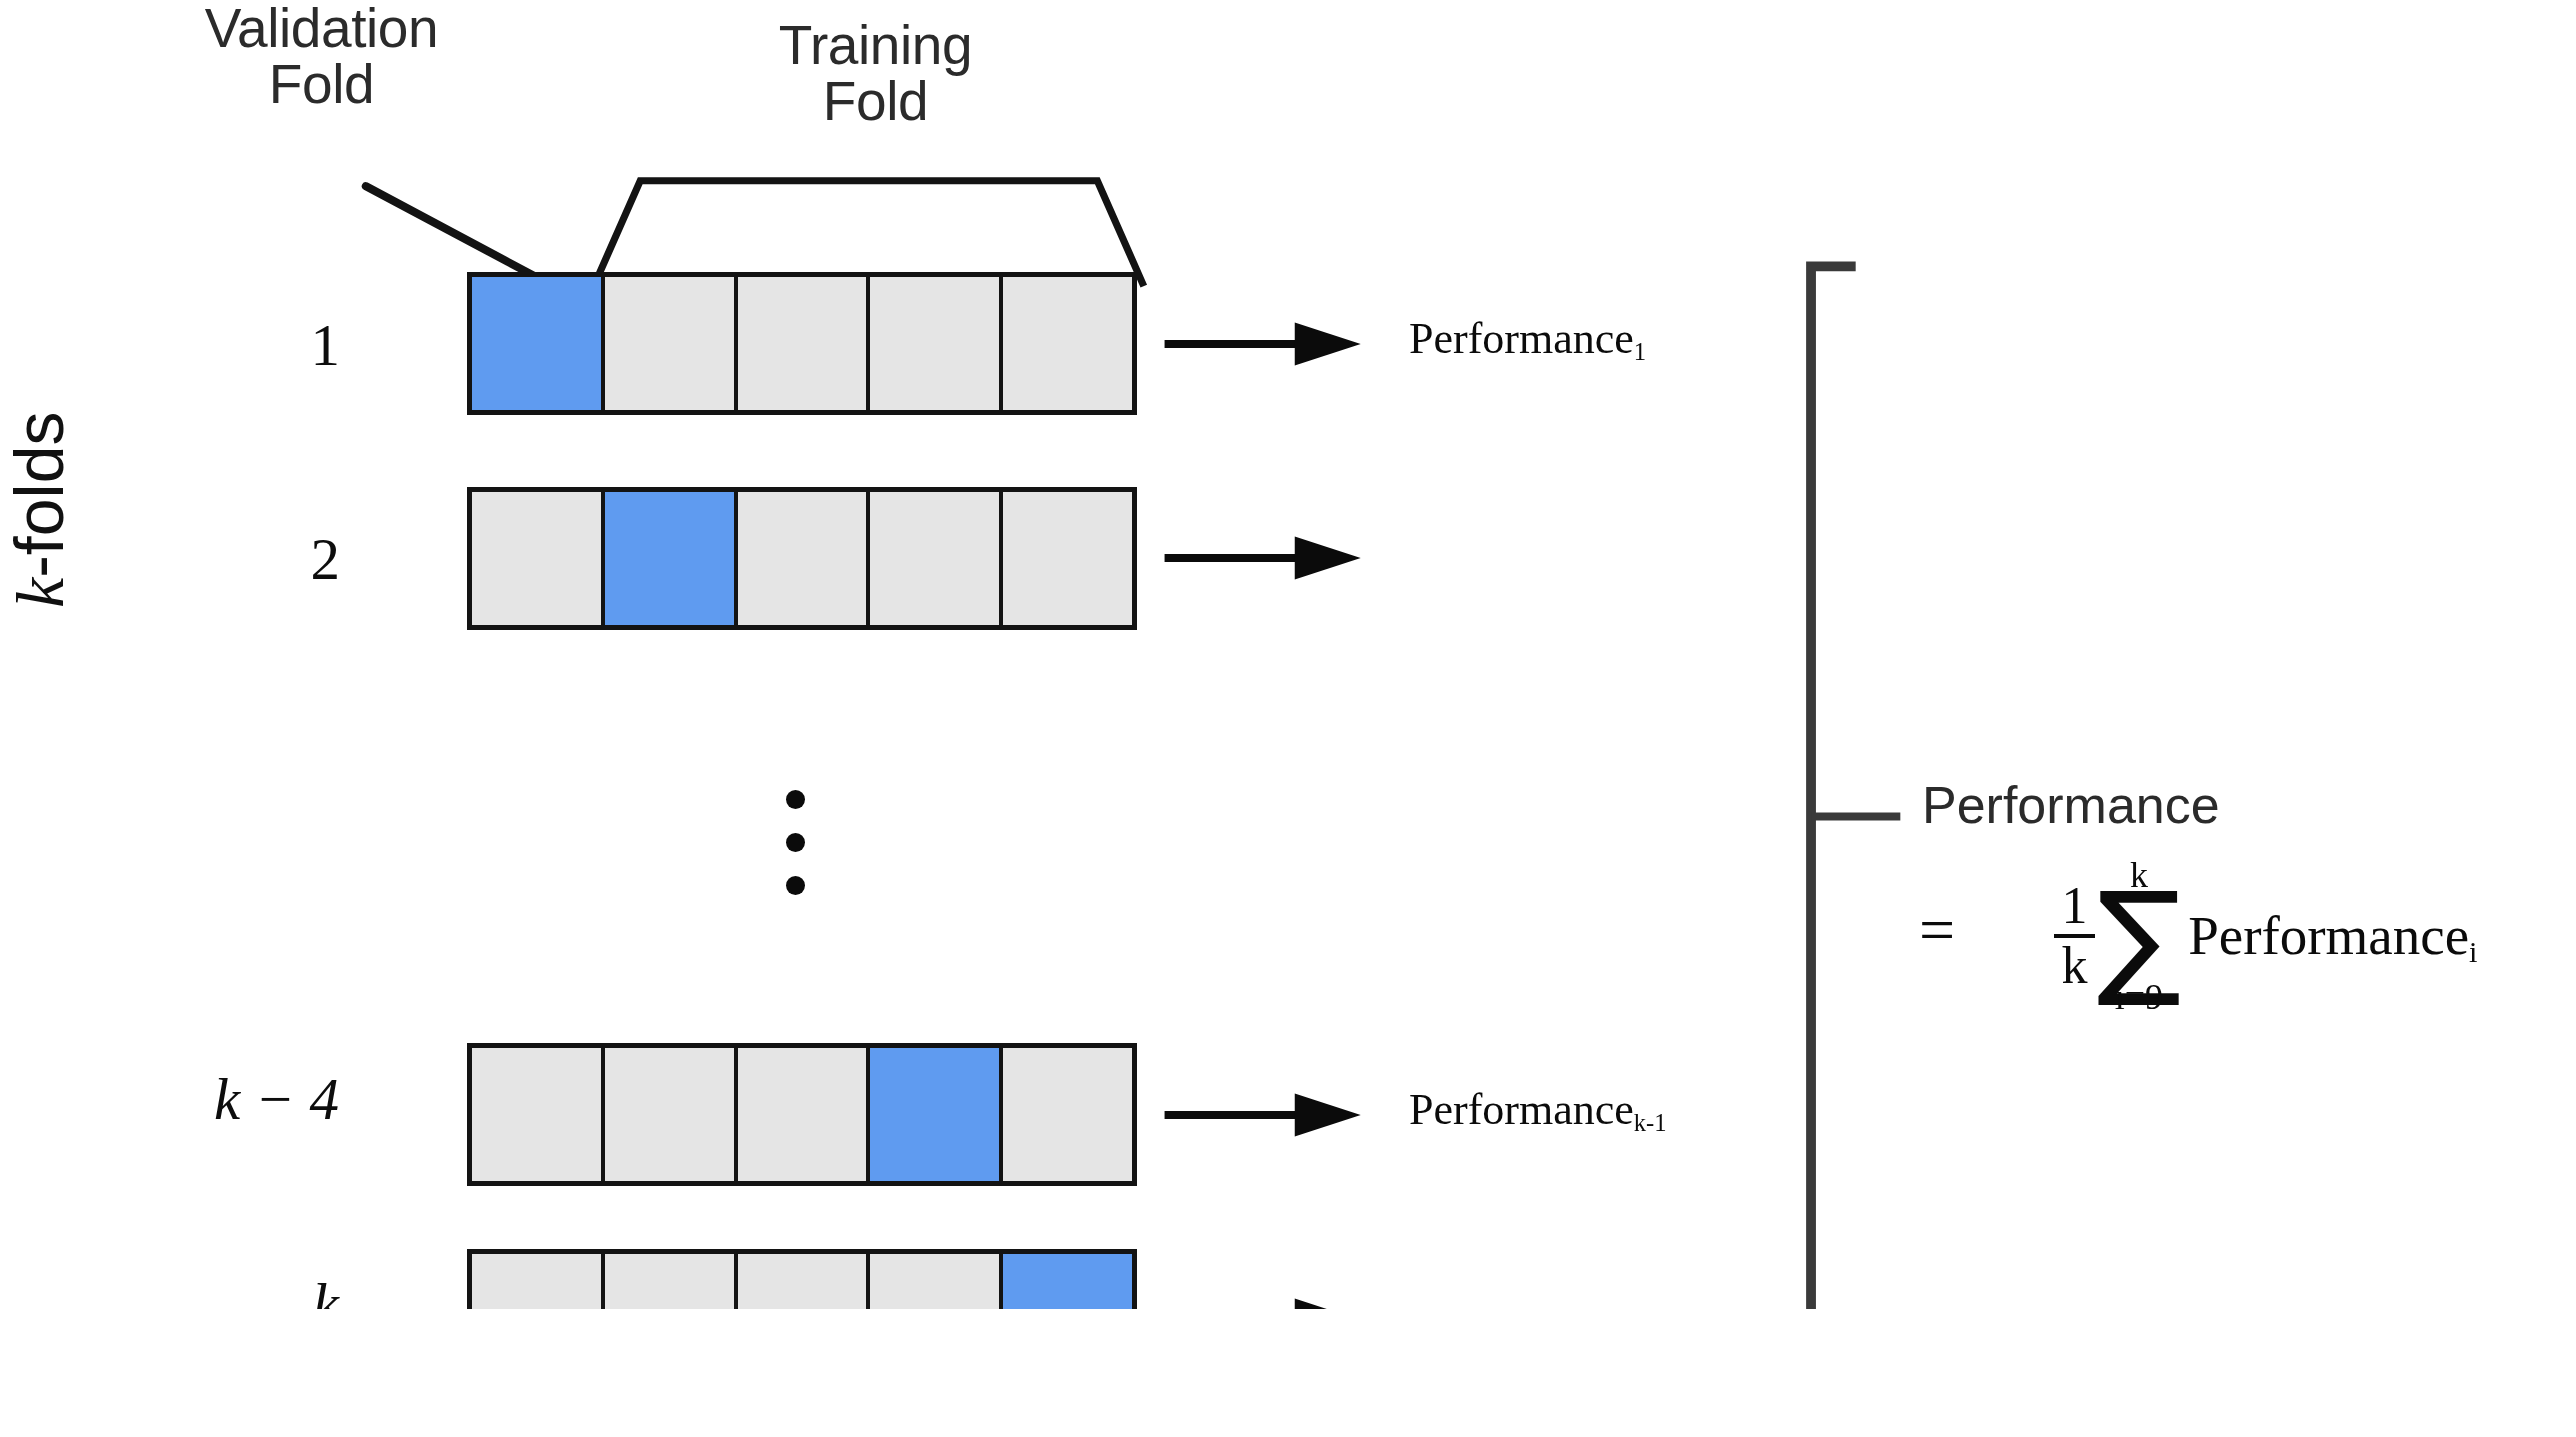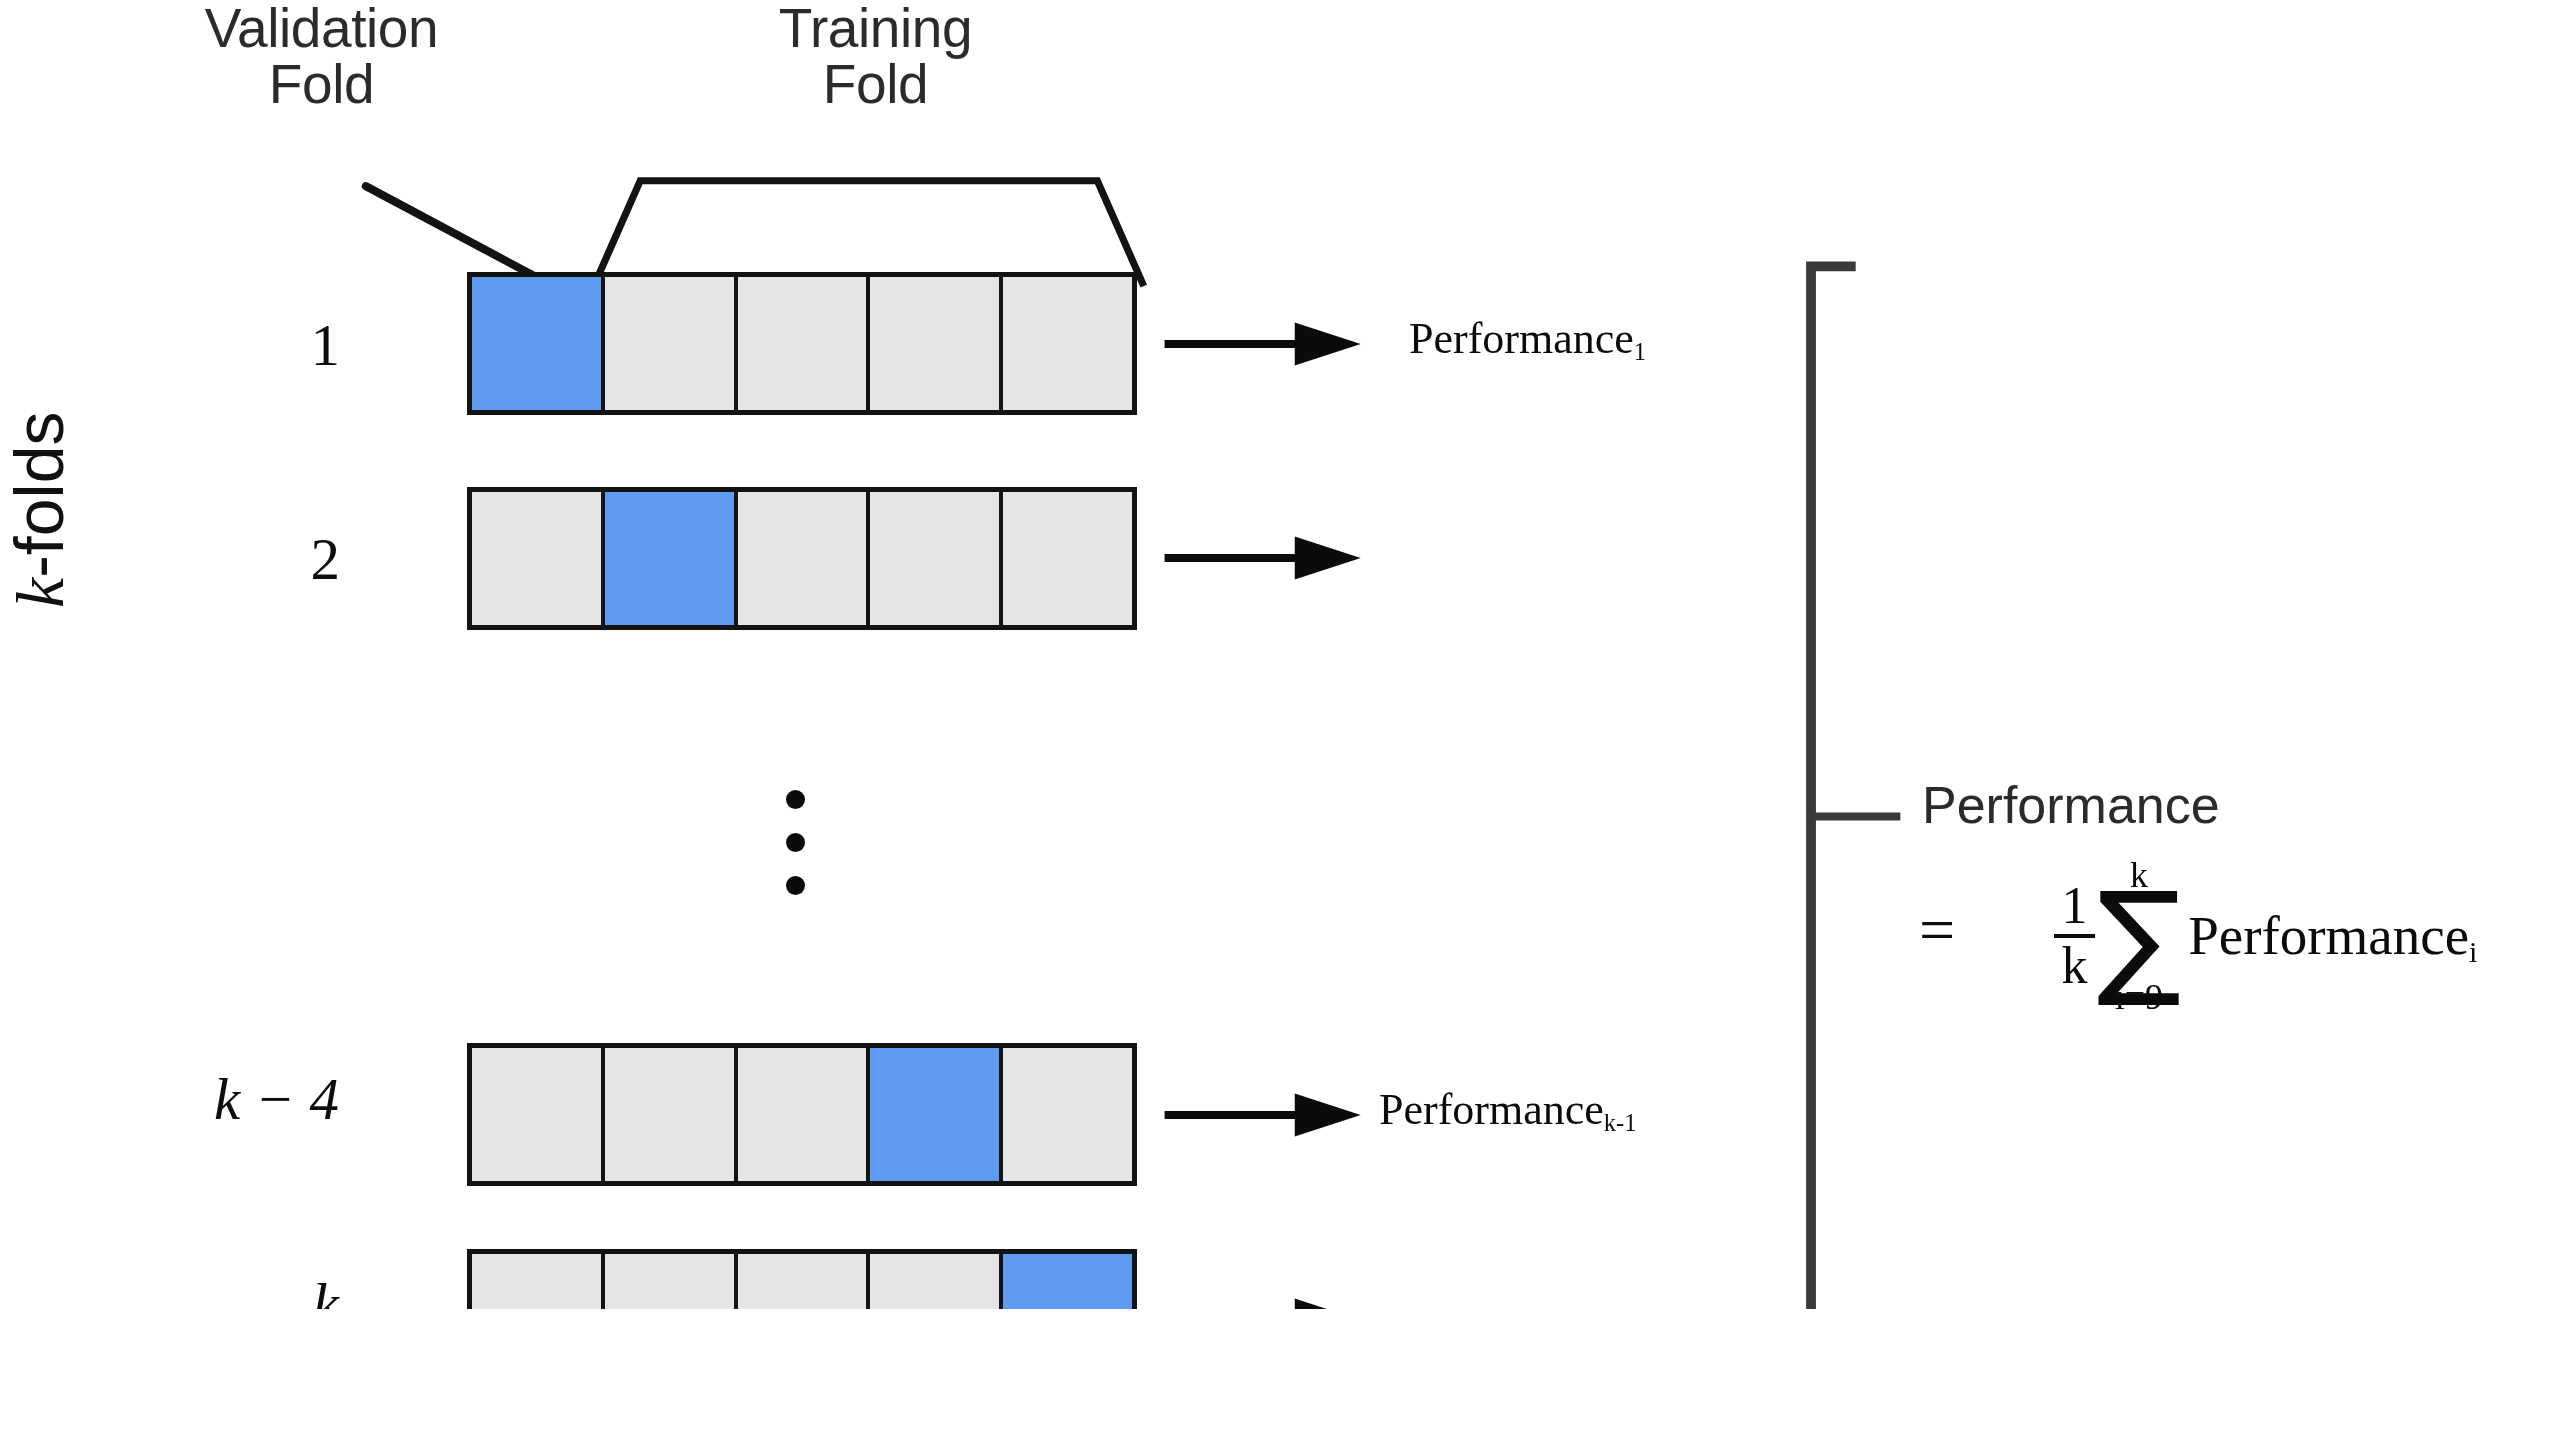"Training" div.hdr-label { top: 0px -> 17px }
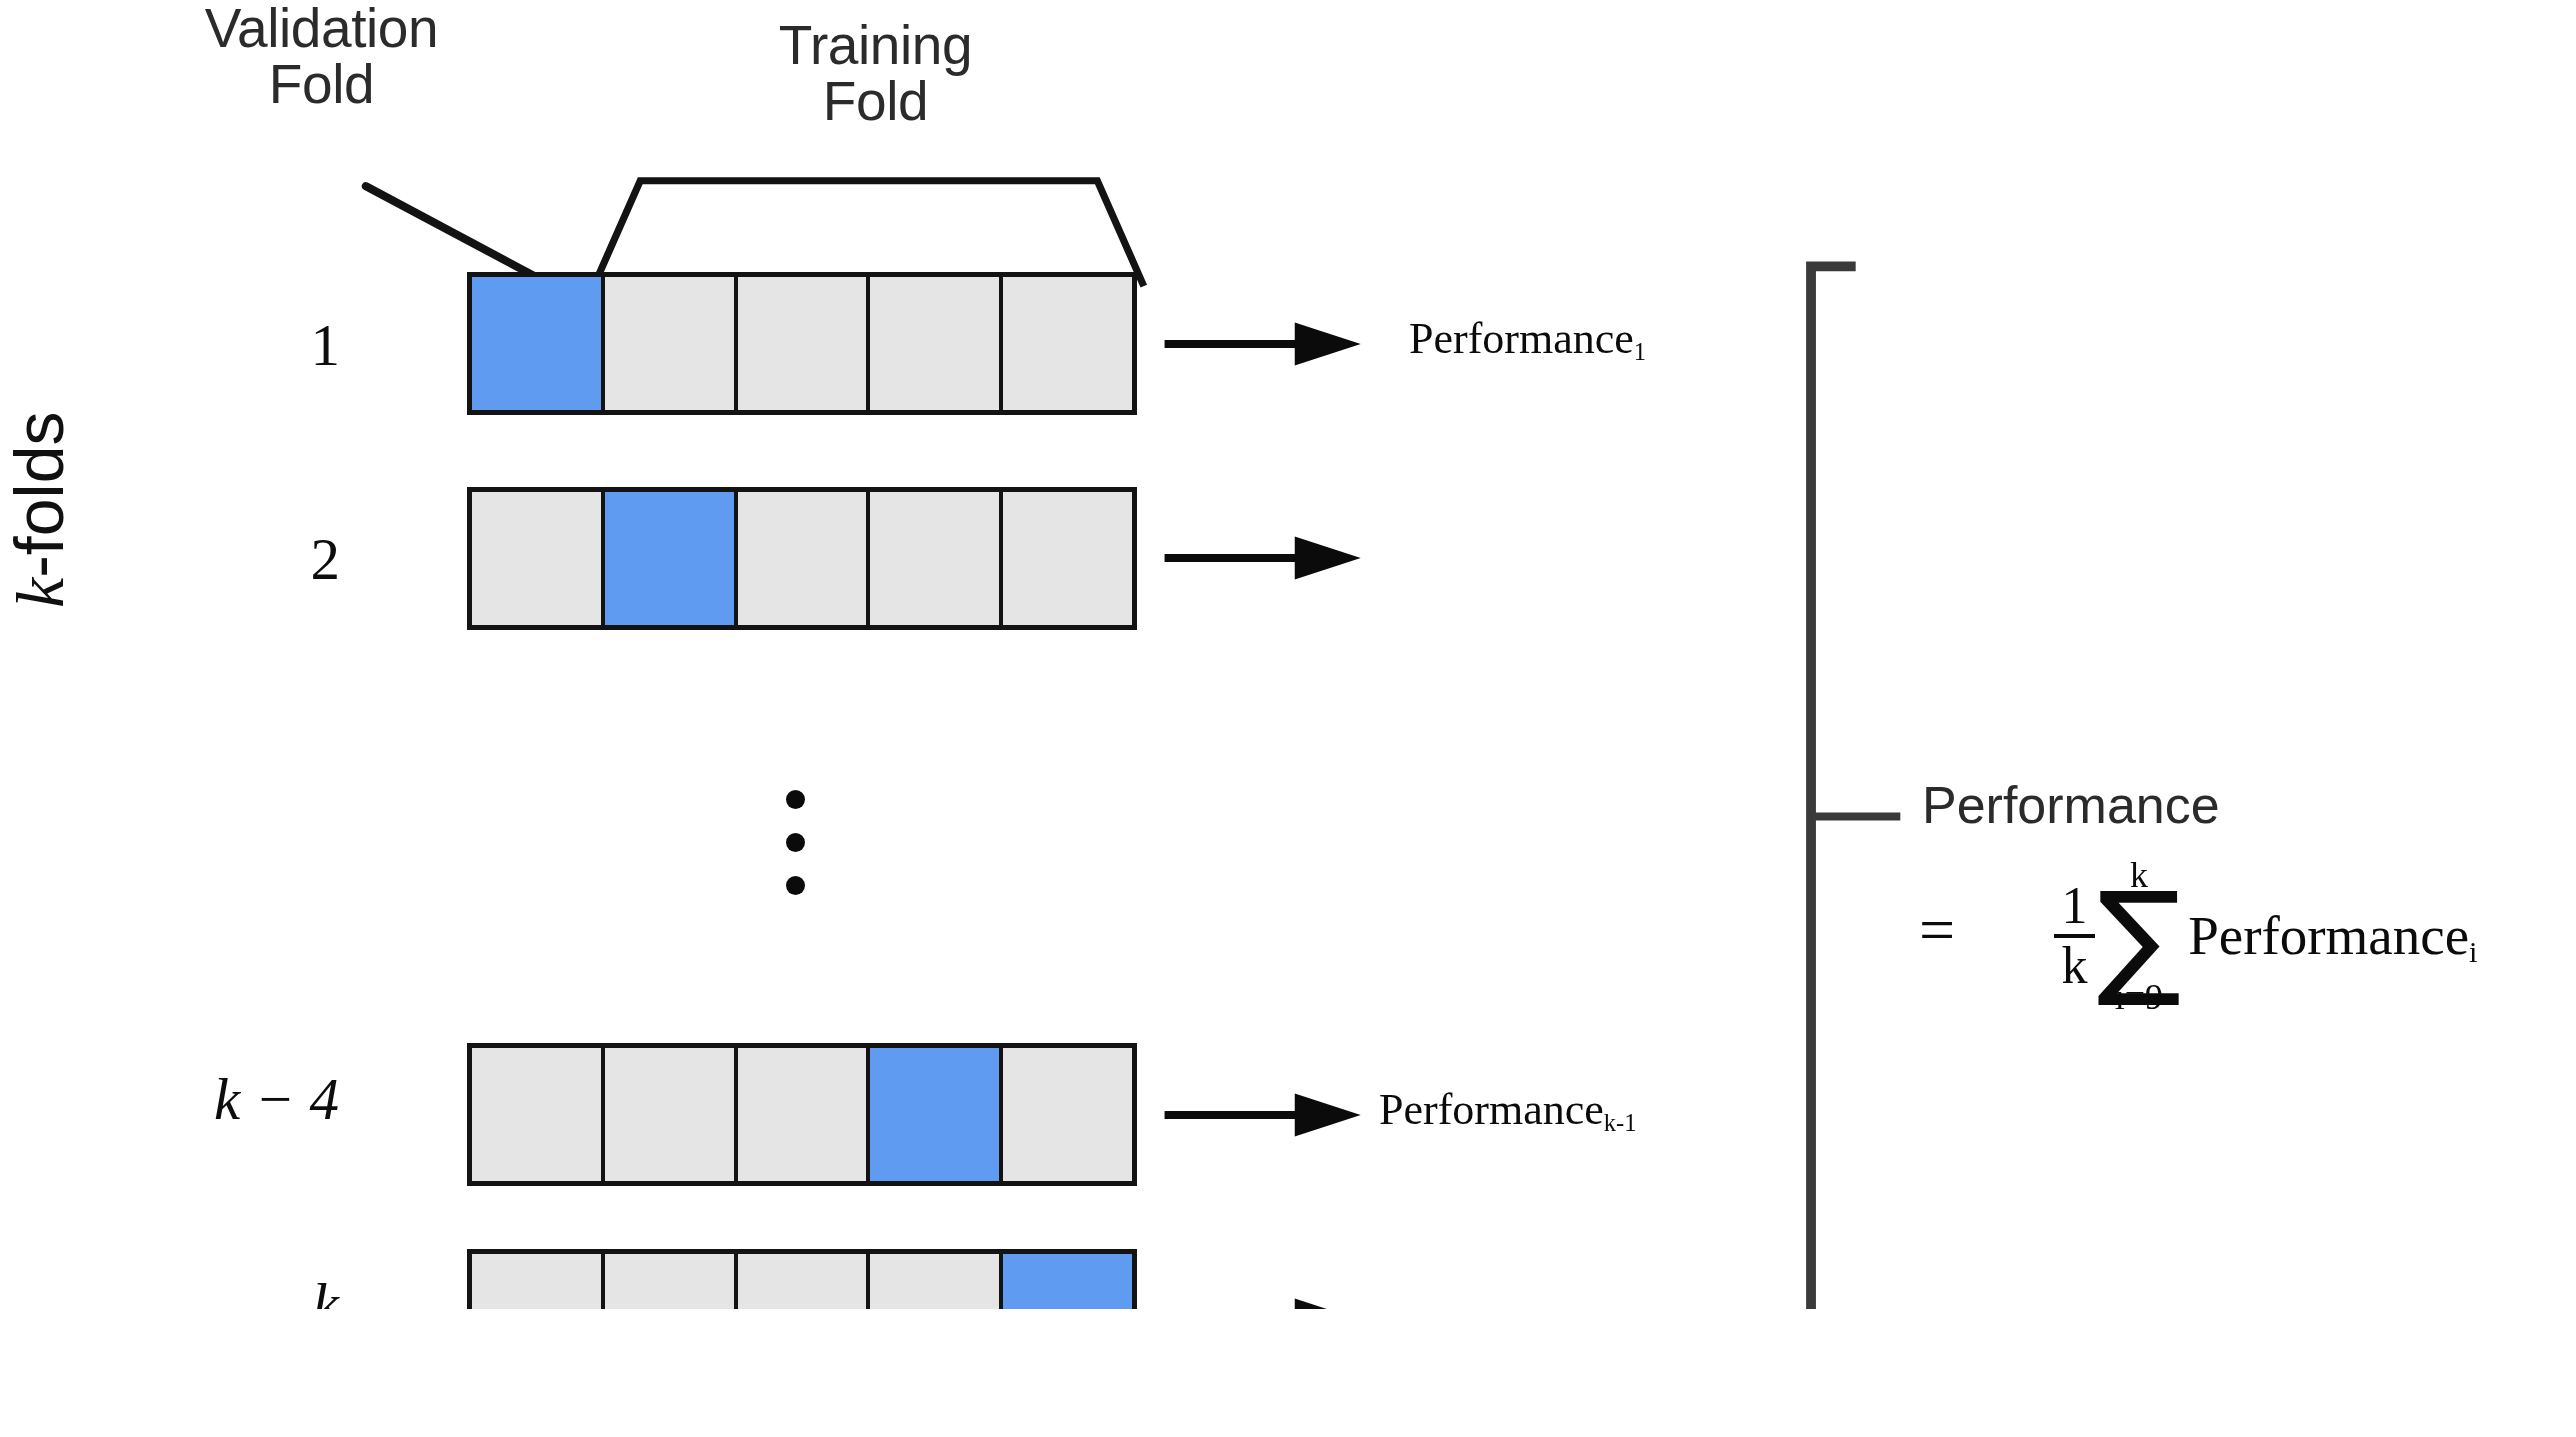"Performancek-1" div.perf-label { left: 1379px -> 1409px }
